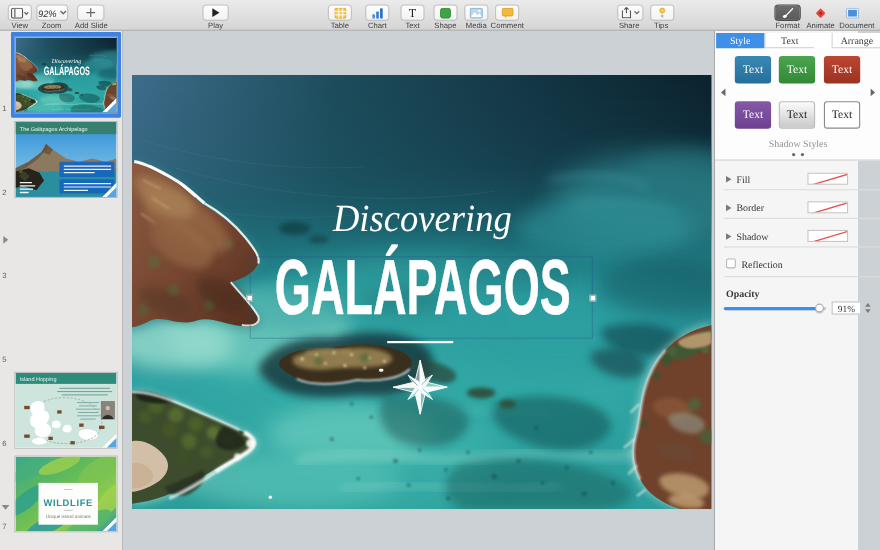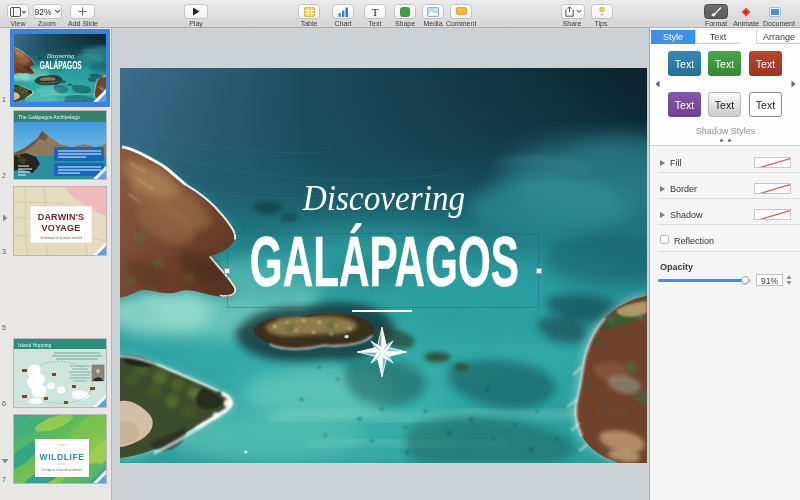"92%" span { font-style: none -> italic }
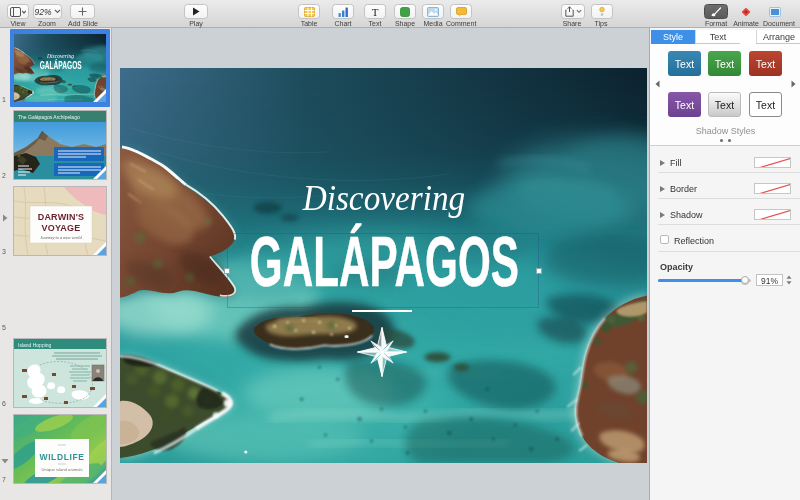"Style" #panel { font-family: none -> Liberation Serif, serif; width: 151px -> 131px }
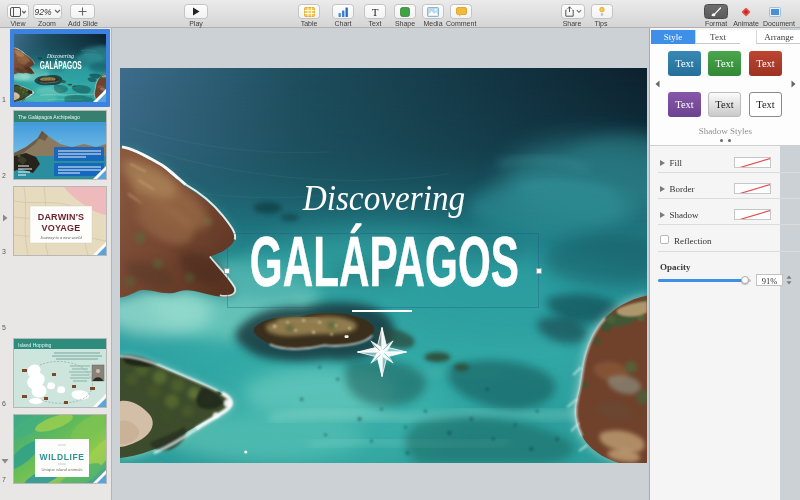"DARWIN'S" div.thumb { html: <div> <svg> <rect></rect> <path></path> <g> <path></path> </g> <rect></rect> <text>DARWIN'S</text> <text>VOYAGE</text> <text>Journey to a new world</text> </svg> <div></div><div></div> </div> -> none }
